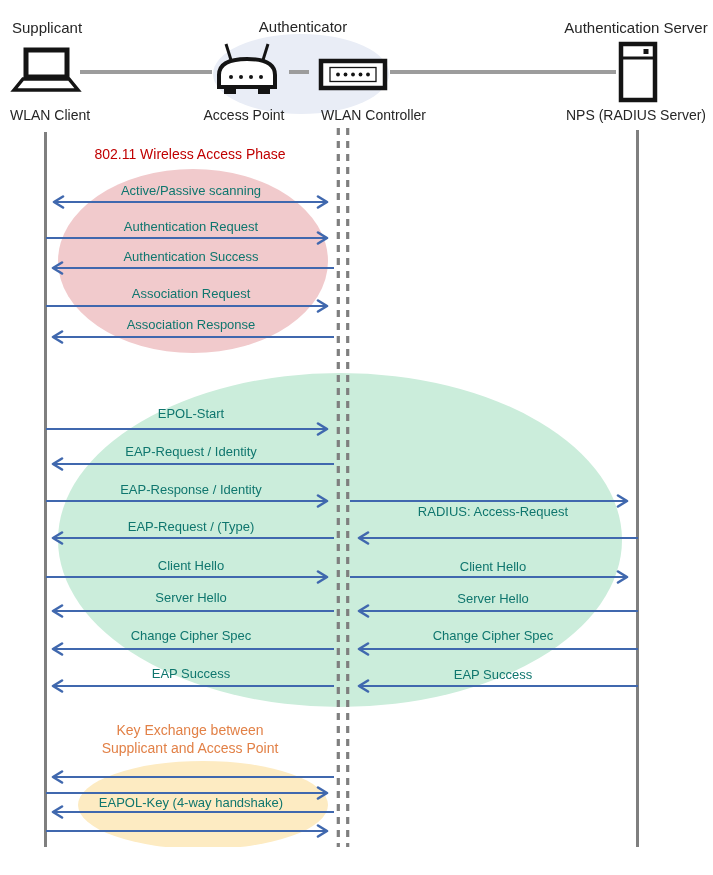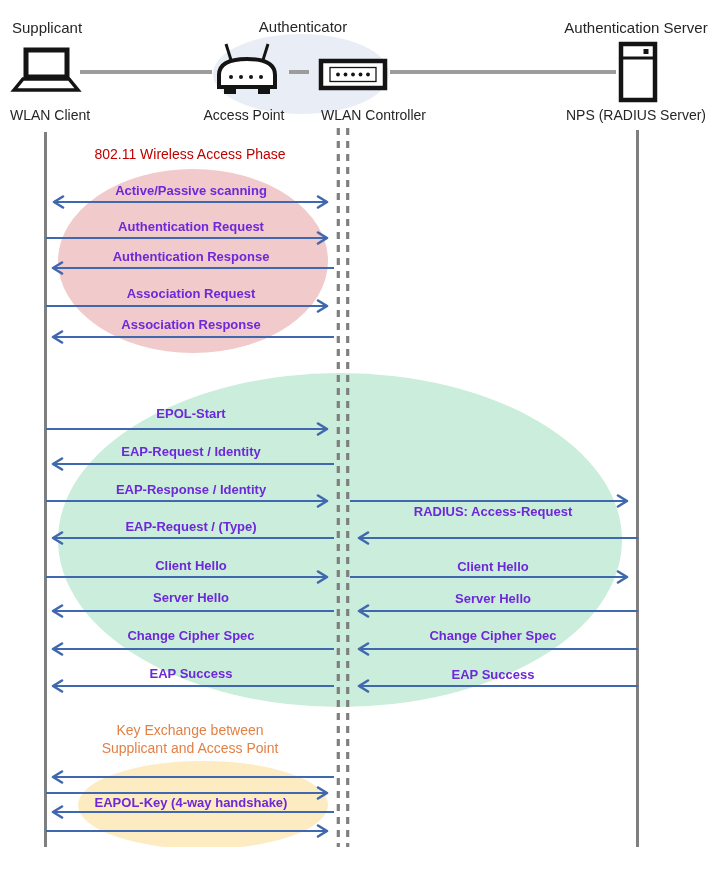"Active/Passive scanning" .msg { color: #6d28d9 -> #0f766e; font-weight: bold -> none }
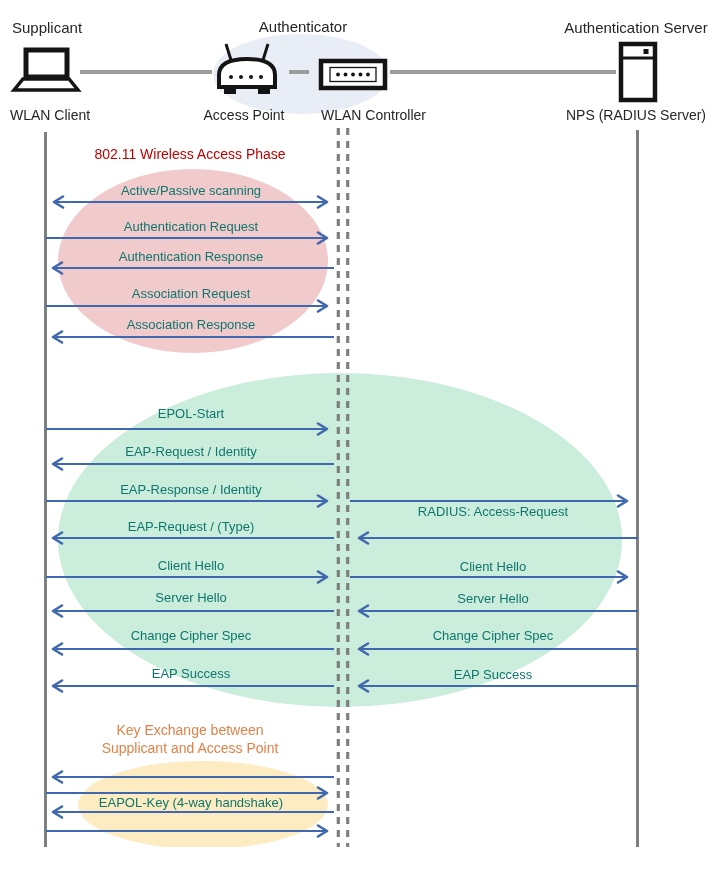"Authentication Response" div.msg { text: Response -> Success }
